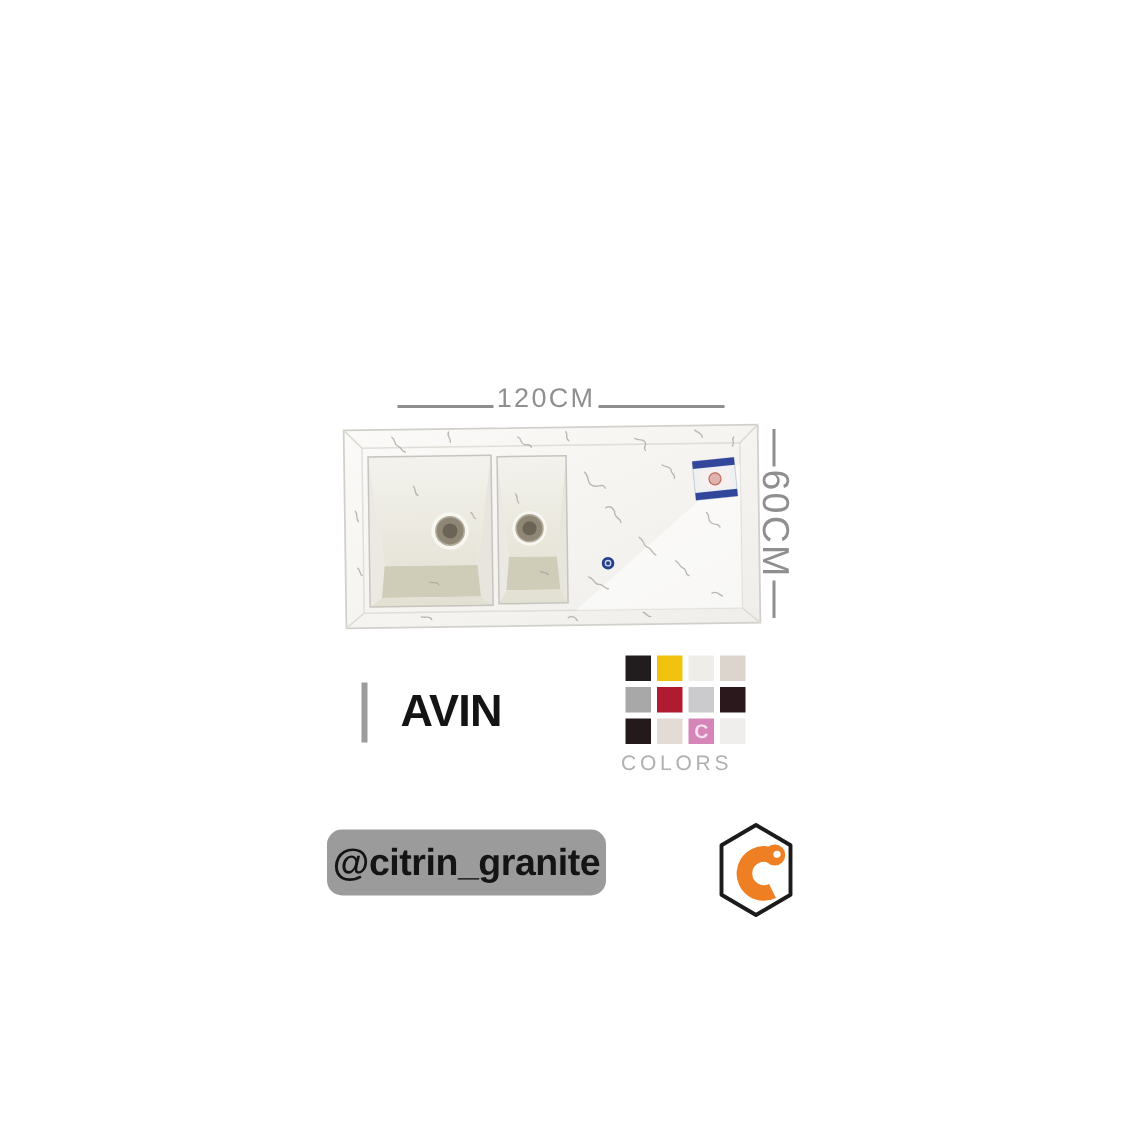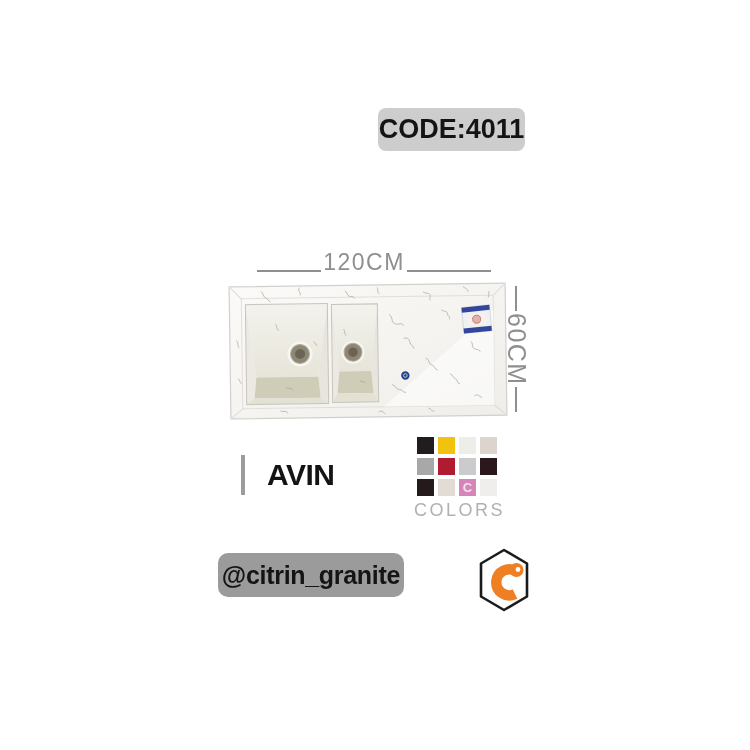"CODE:4011" div.code-badge { html: <div>CODE:4011</div> -> none }
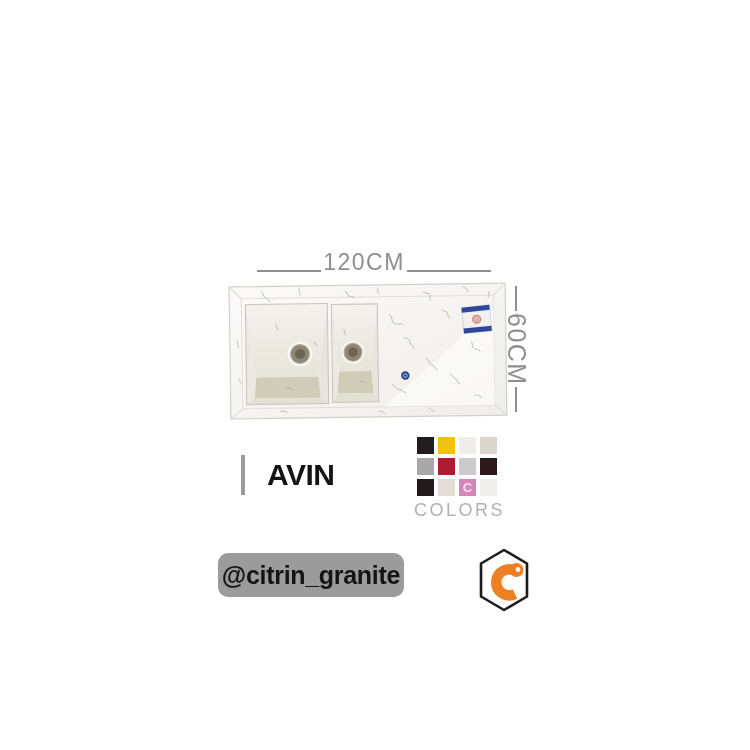"120CM" .dim-text { font-size: 23px -> 18px }
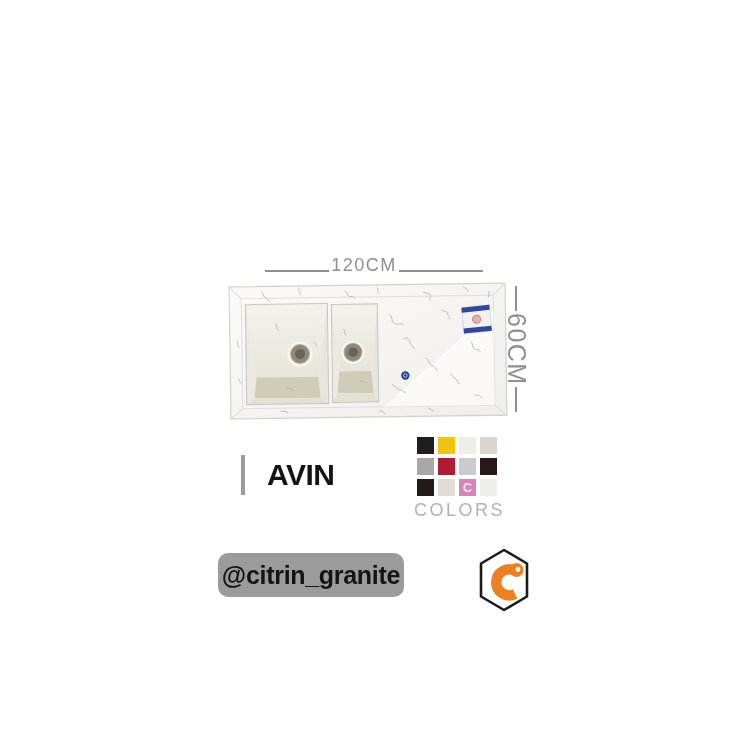"COLORS" .colors-title { font-size: 18px -> 14px }
